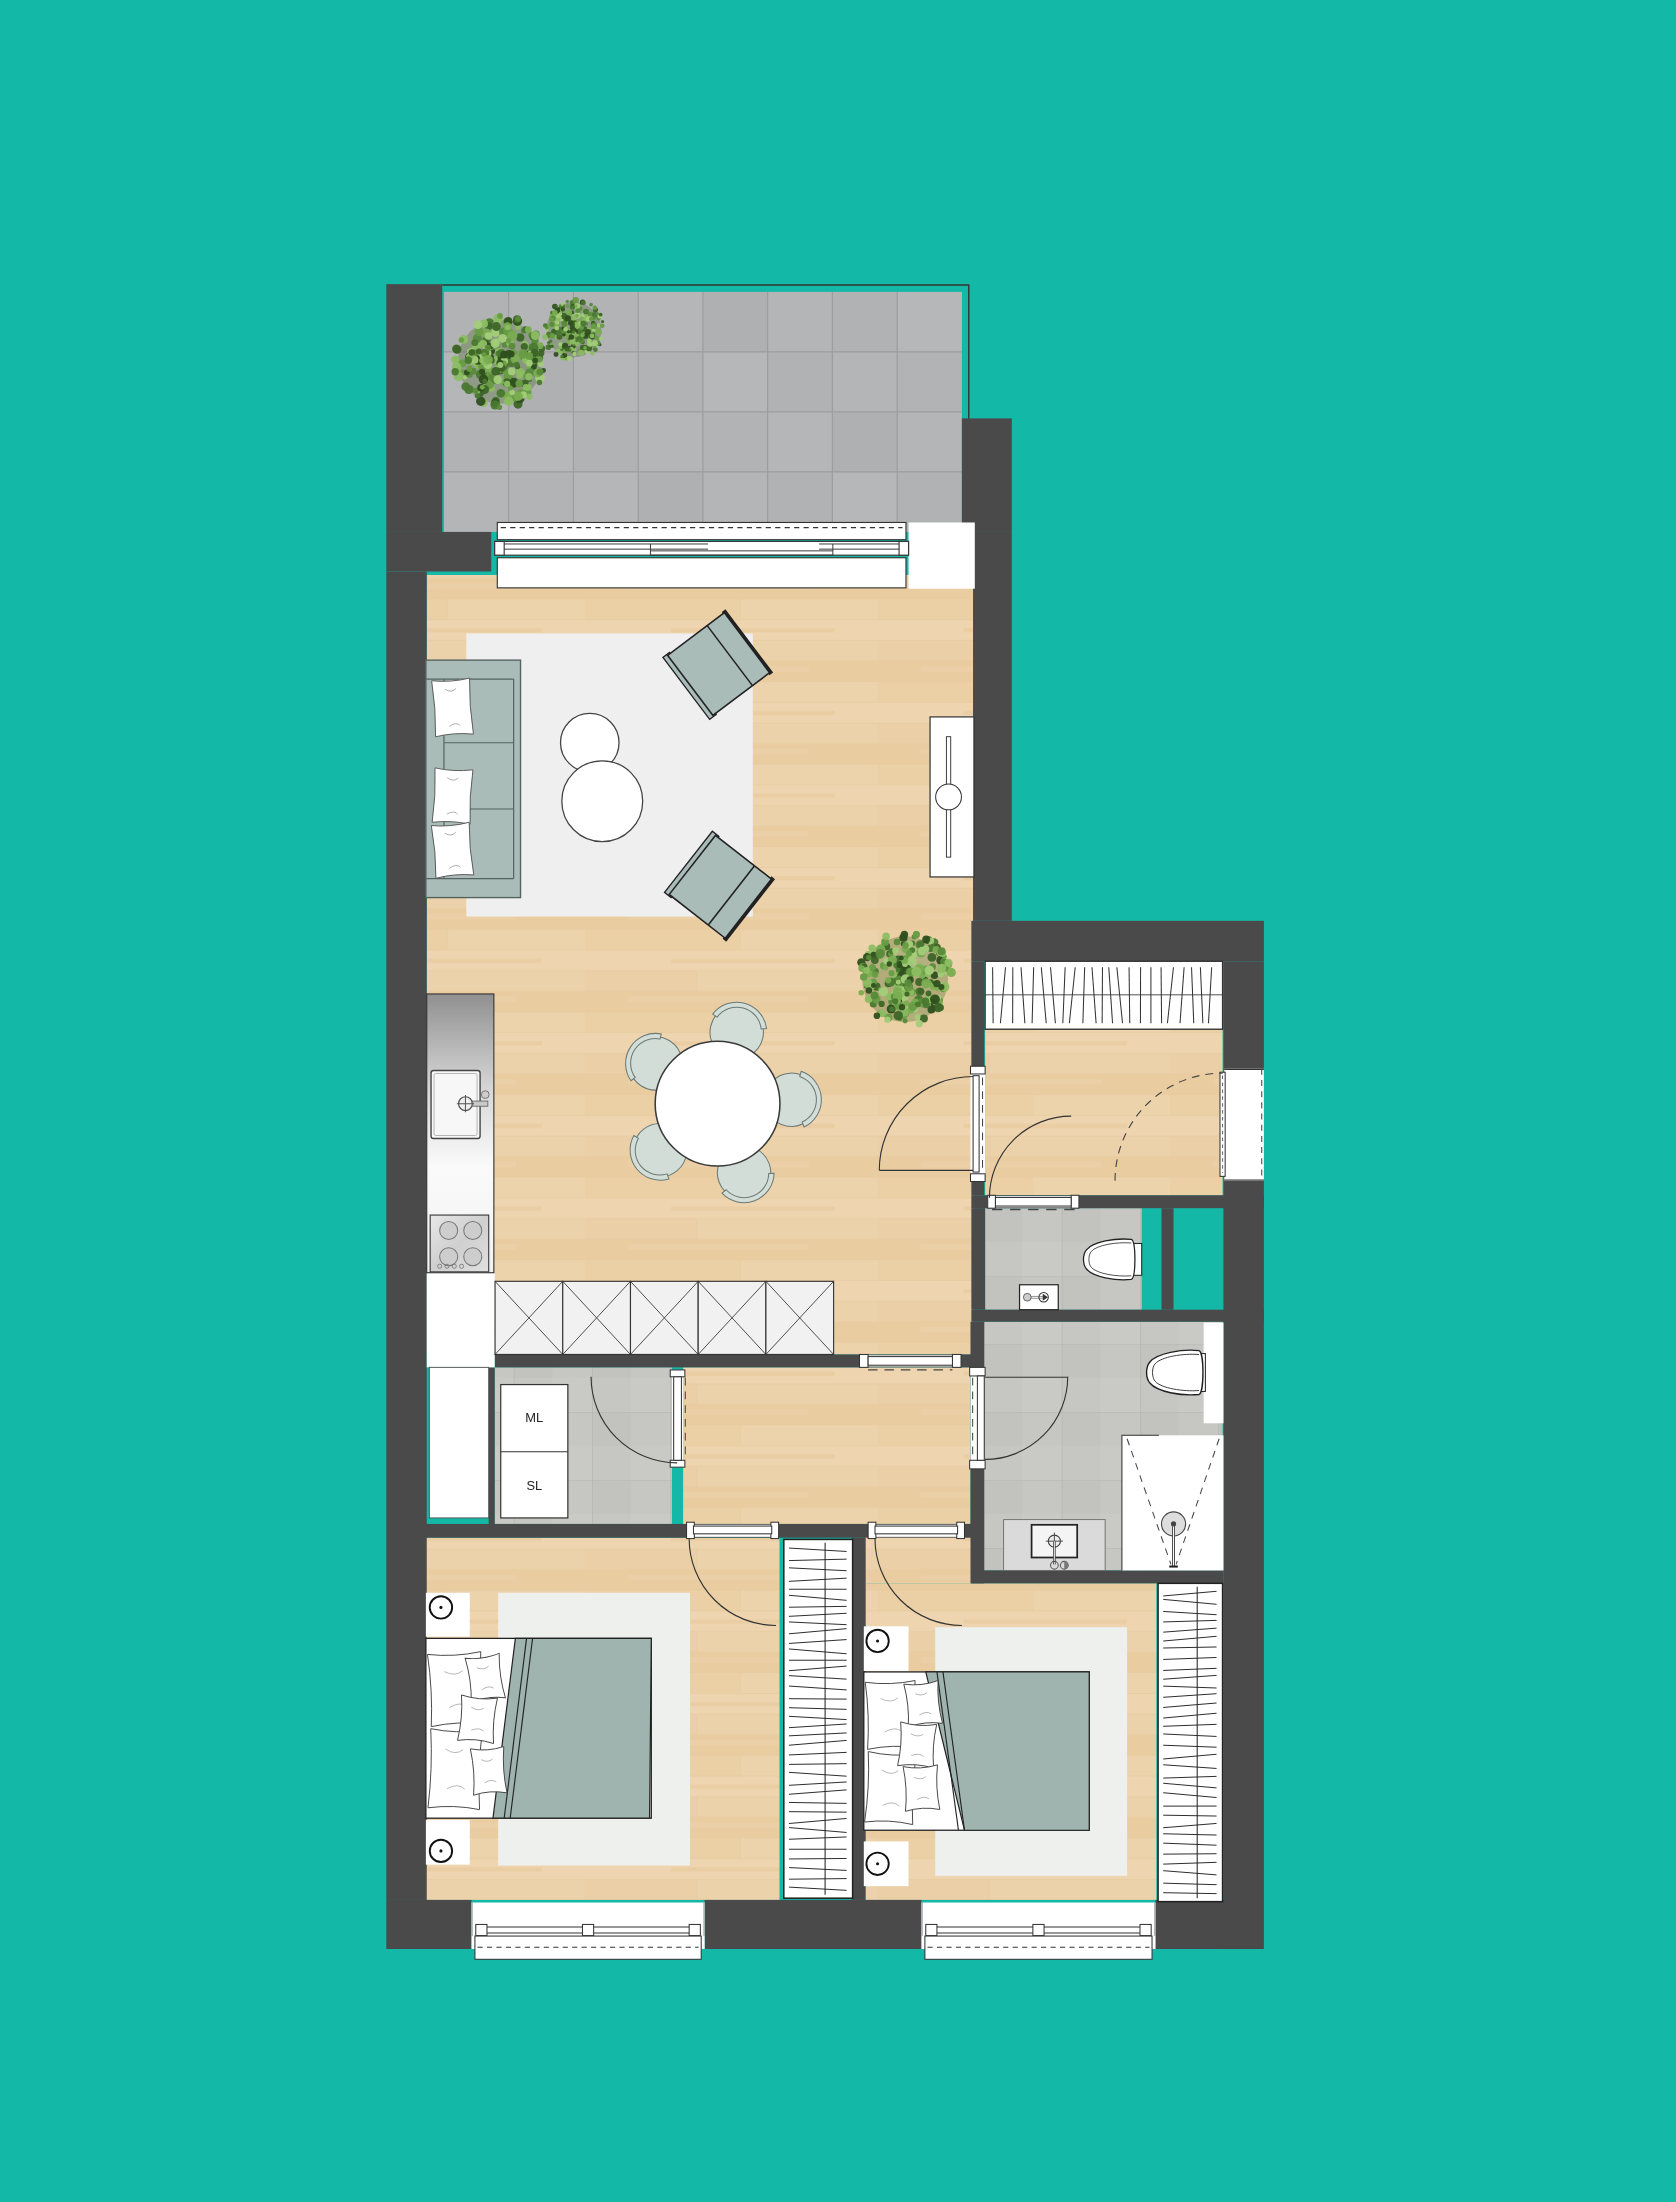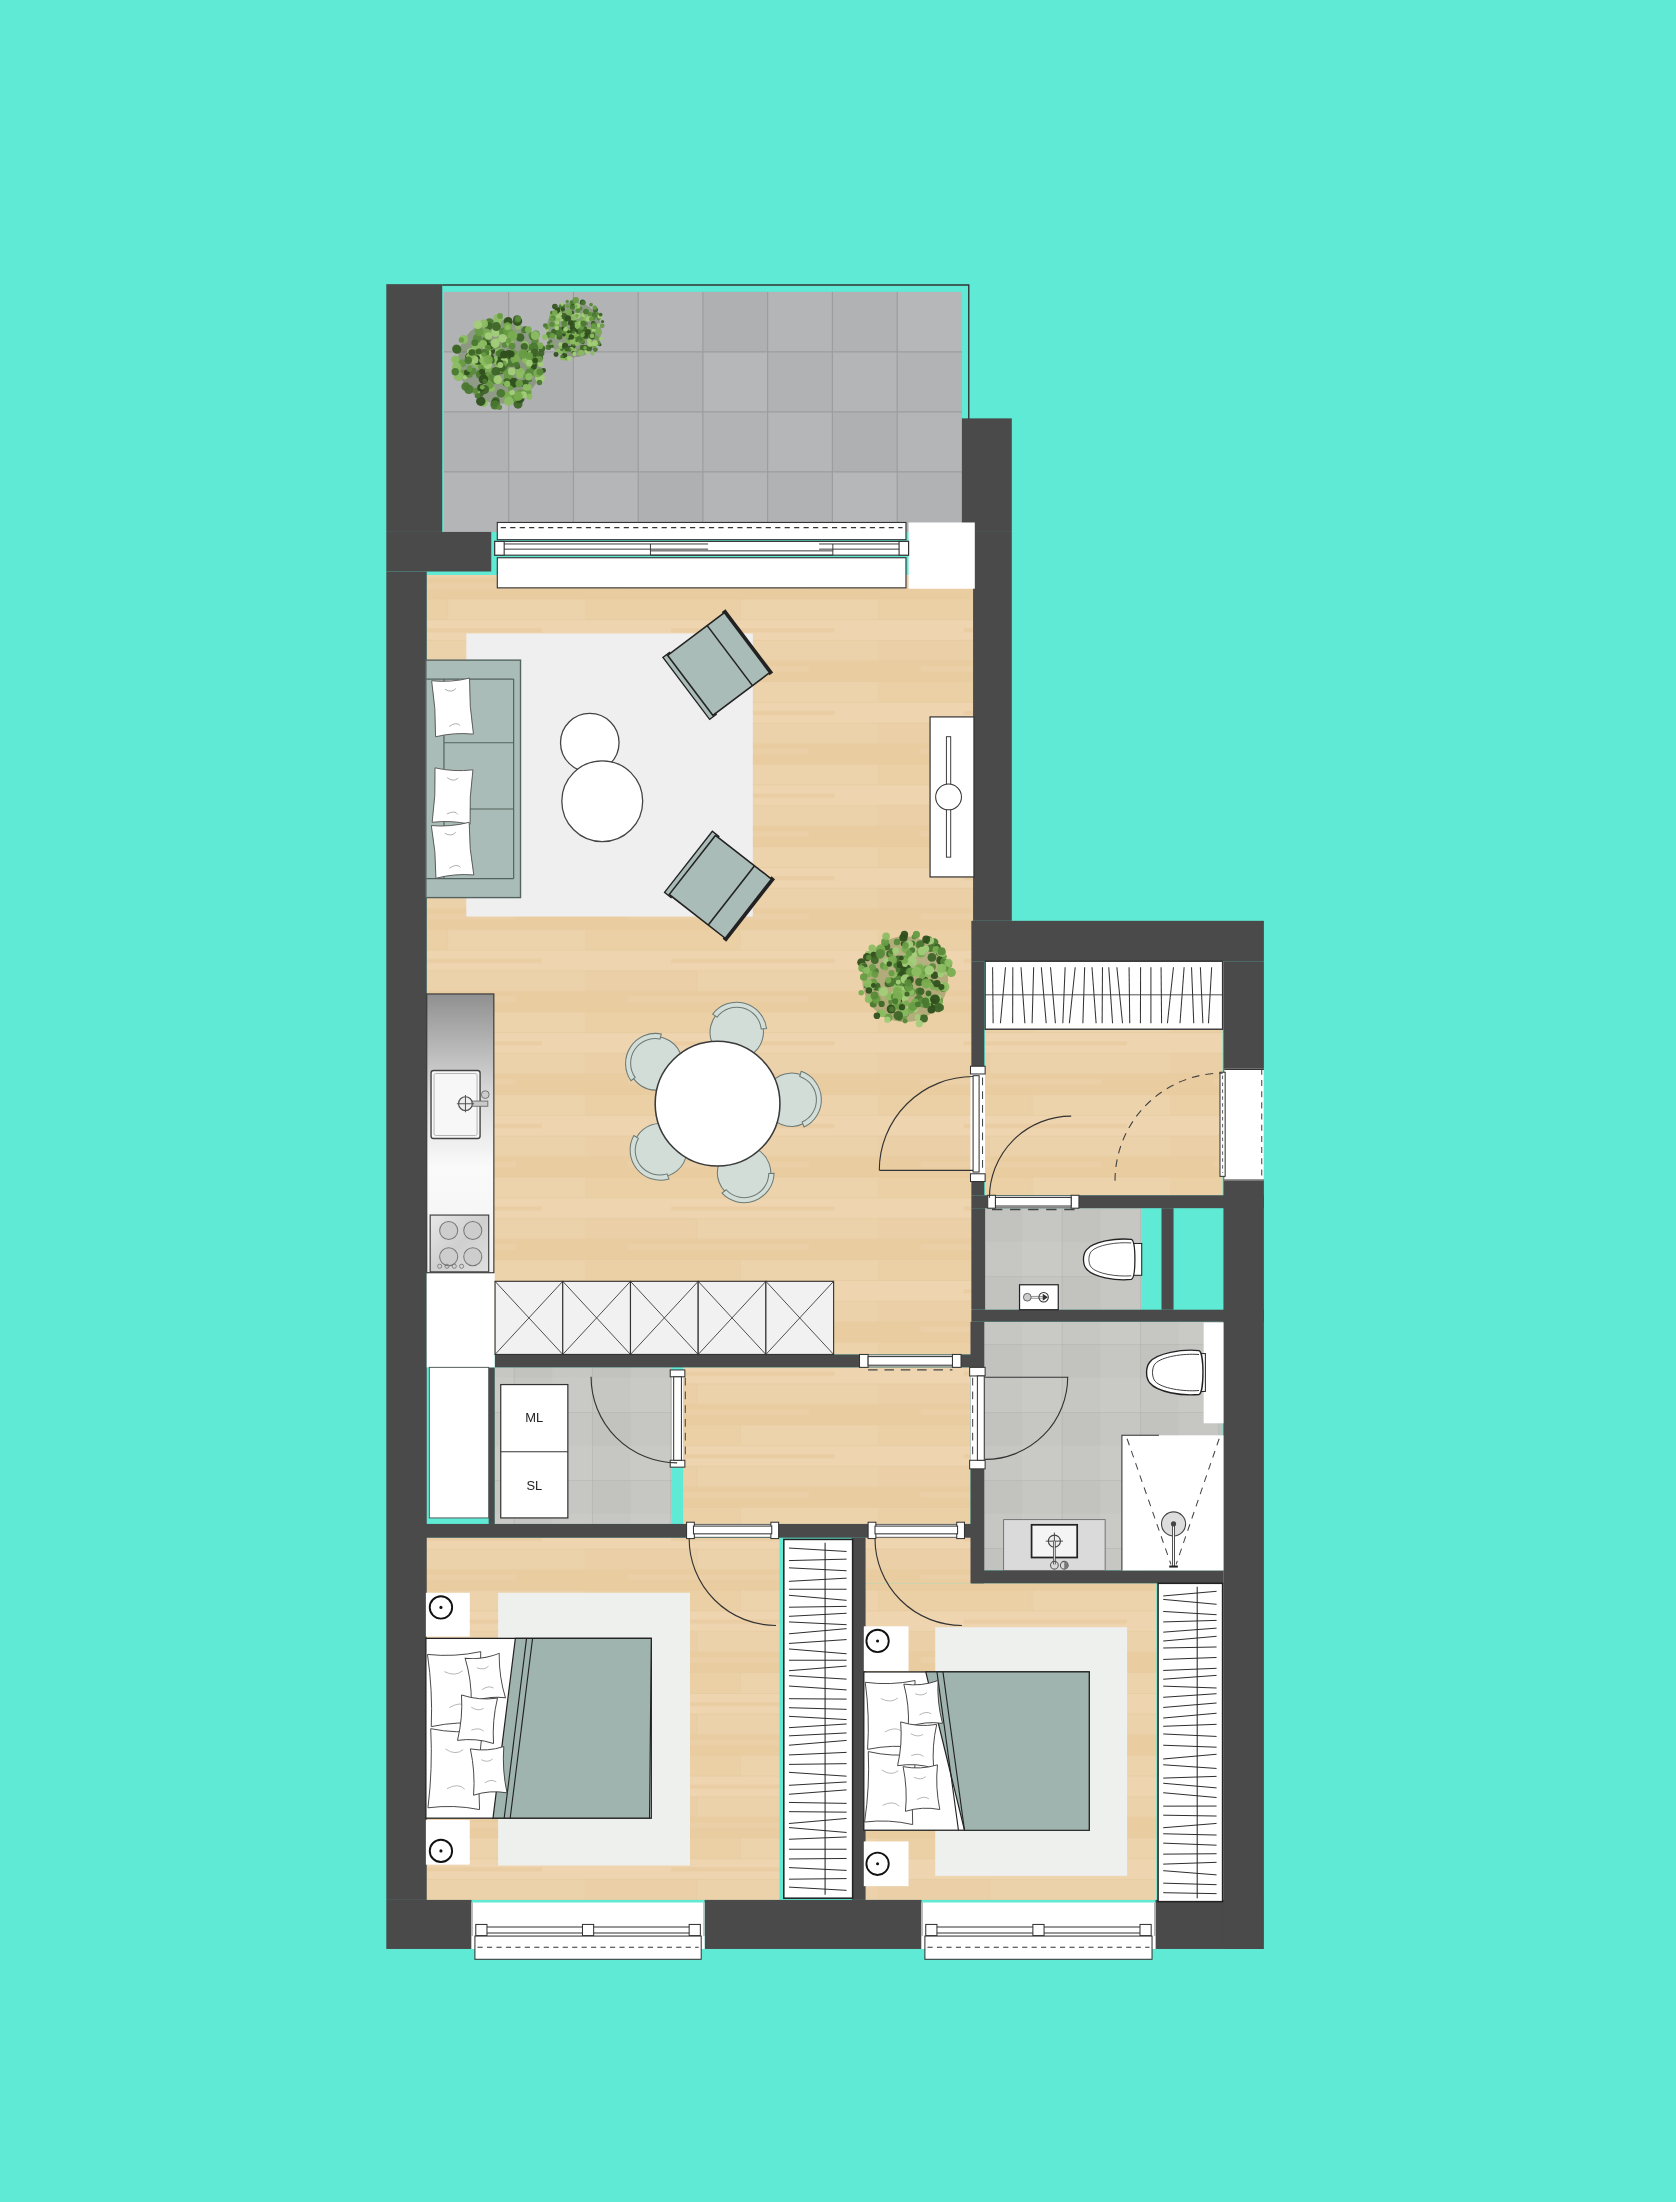"ML" #page { background: #5eead4 -> #14b8a6 }
